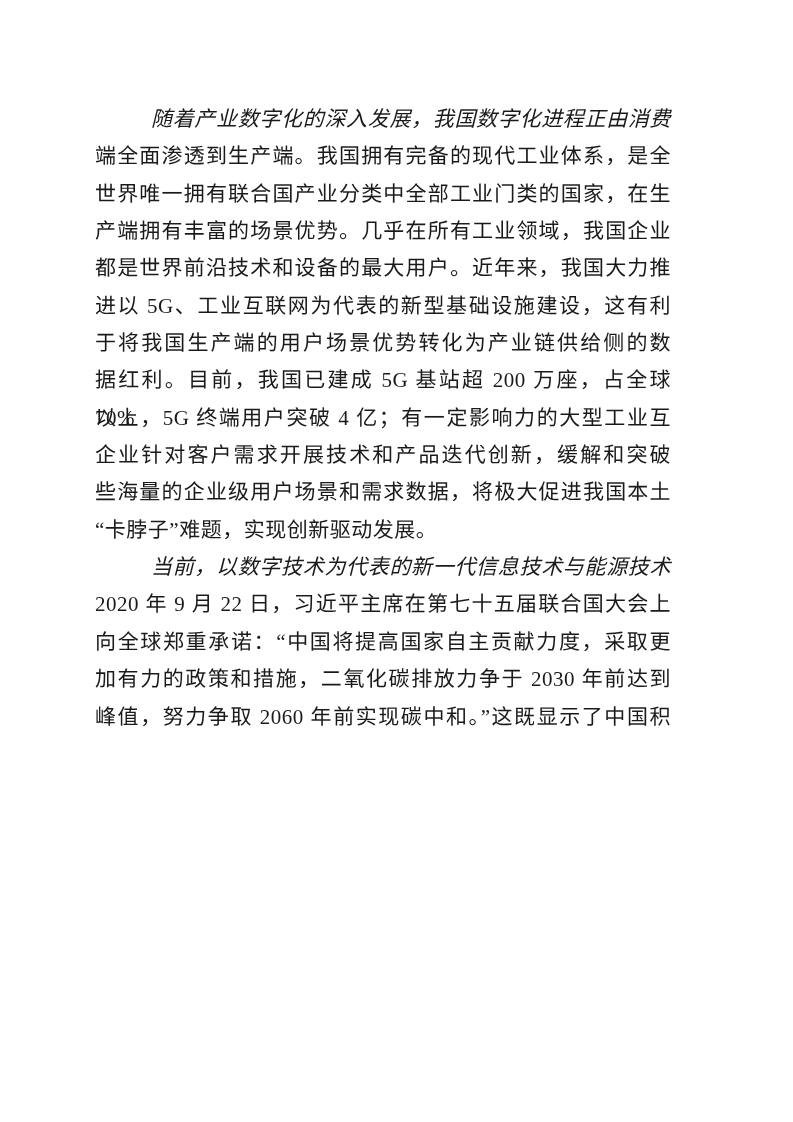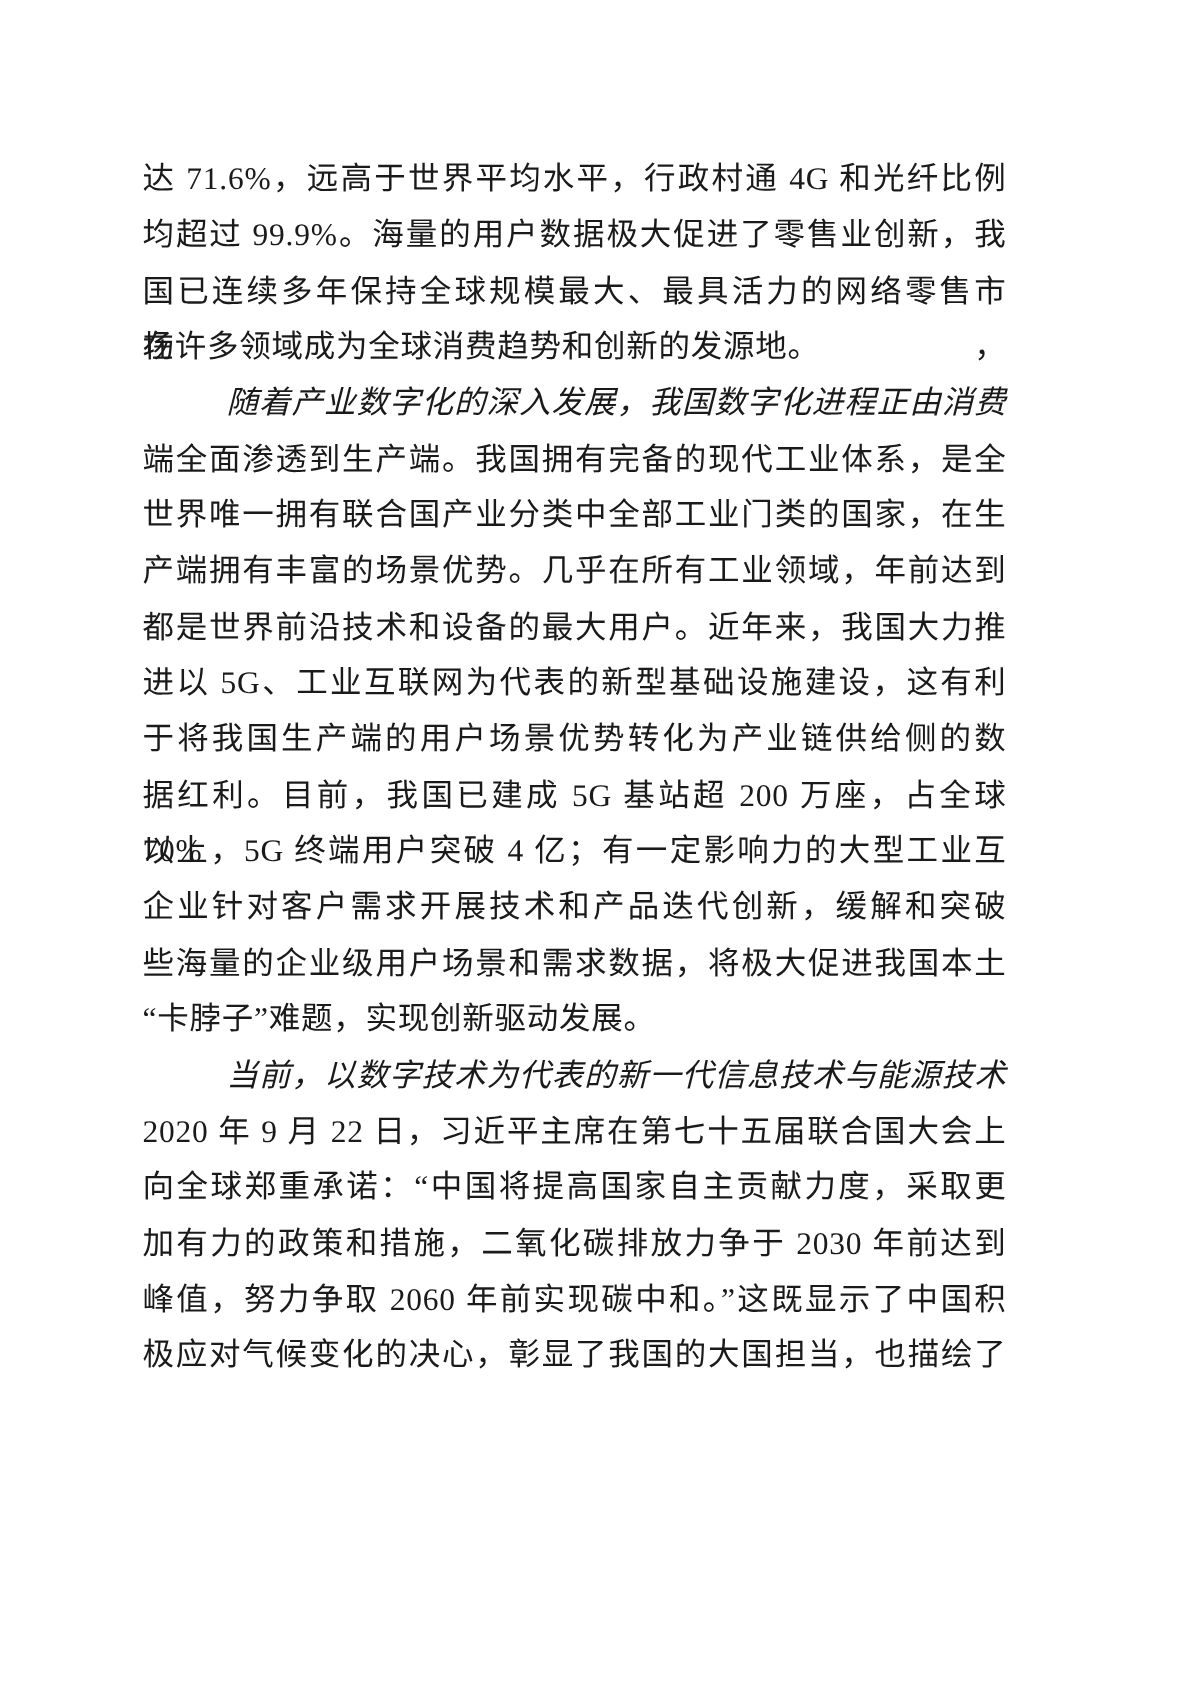"达 71.6%，远高于世界平均水平，行政村通 4G 和光纤比例" div.para { html: <div> <div>达 71.6%，远高于世界平均水平，行政村通 4G 和光纤比例</div> <div>均超过 99.9%。海量的用户数据极大促进了零售业创新，我</div> <div>国已连续多年保持全球规模最大、最具活力的网络零售市场，</div> <div>在许多领域成为全球消费趋势和创新的发源地。</div> </div> -> none }
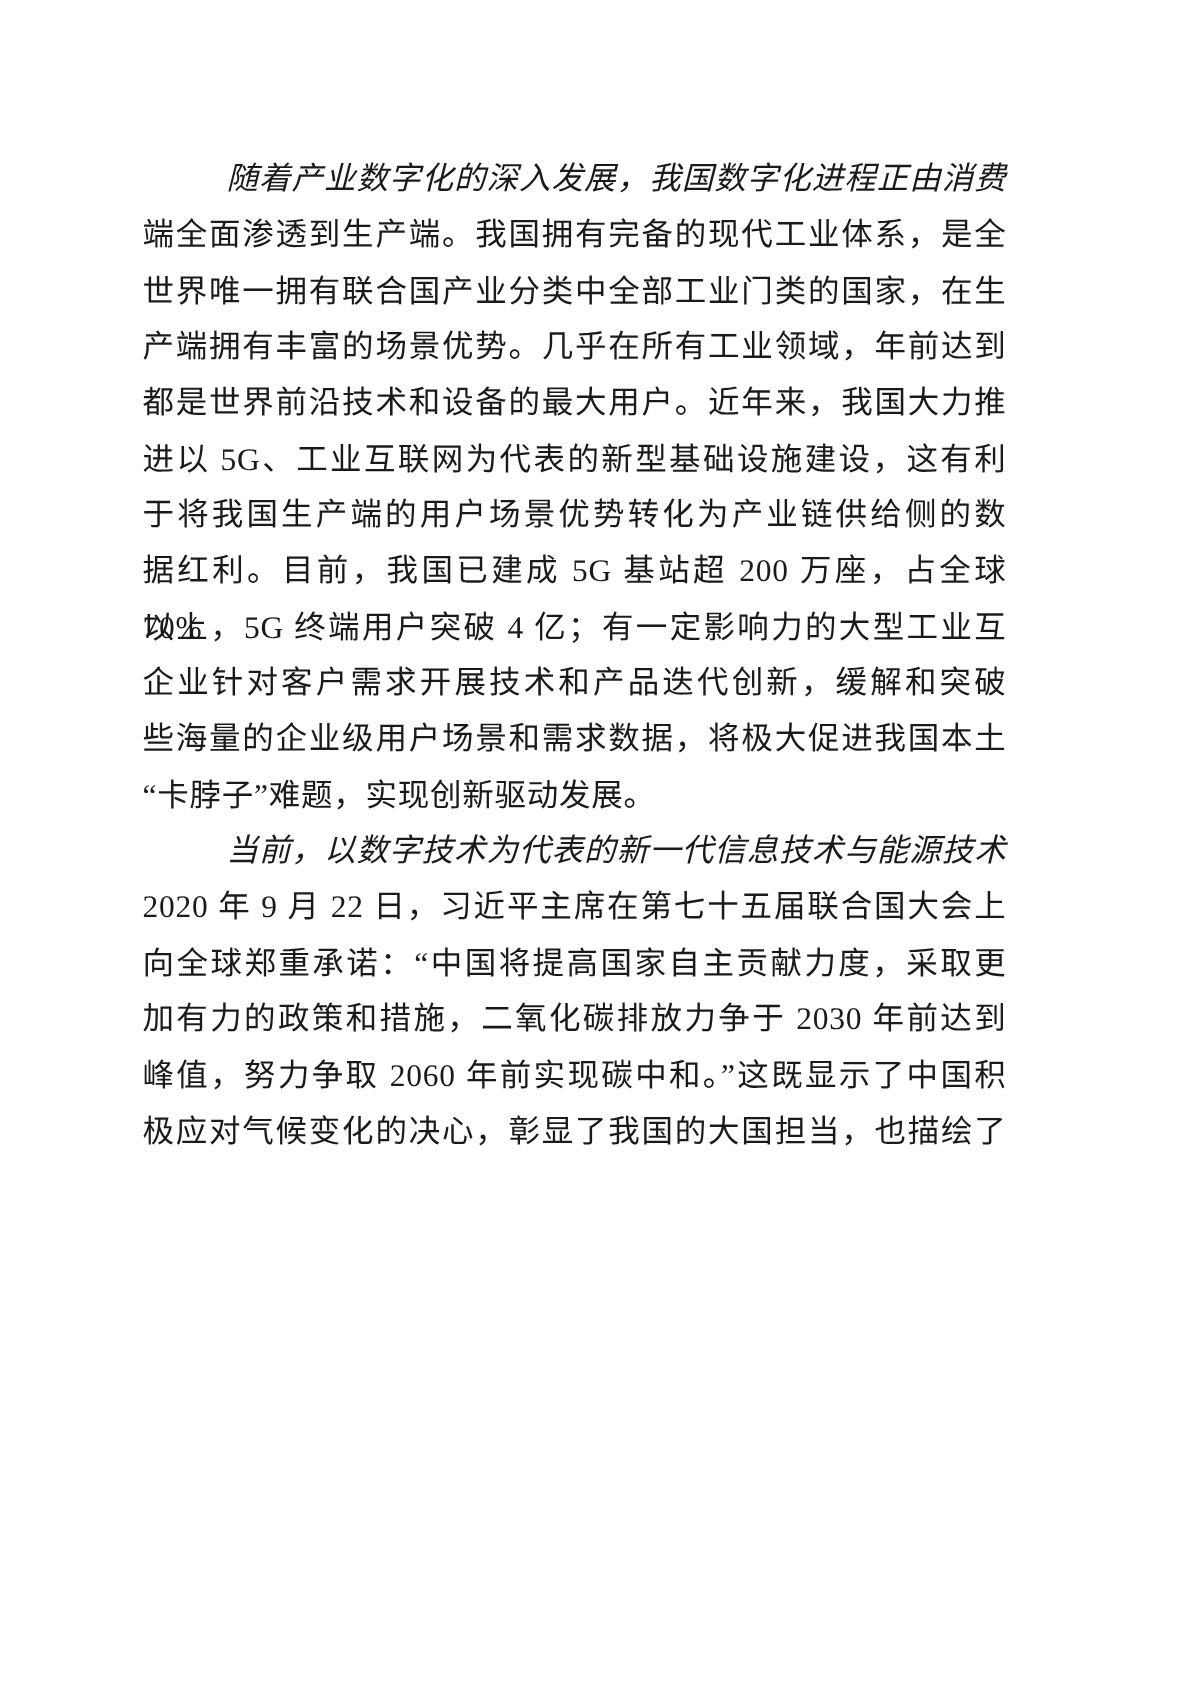"产端拥有丰富的场景优势。几乎在所有工业领域，年前达到" div.line { text: 年前达到 -> 我国企业 }
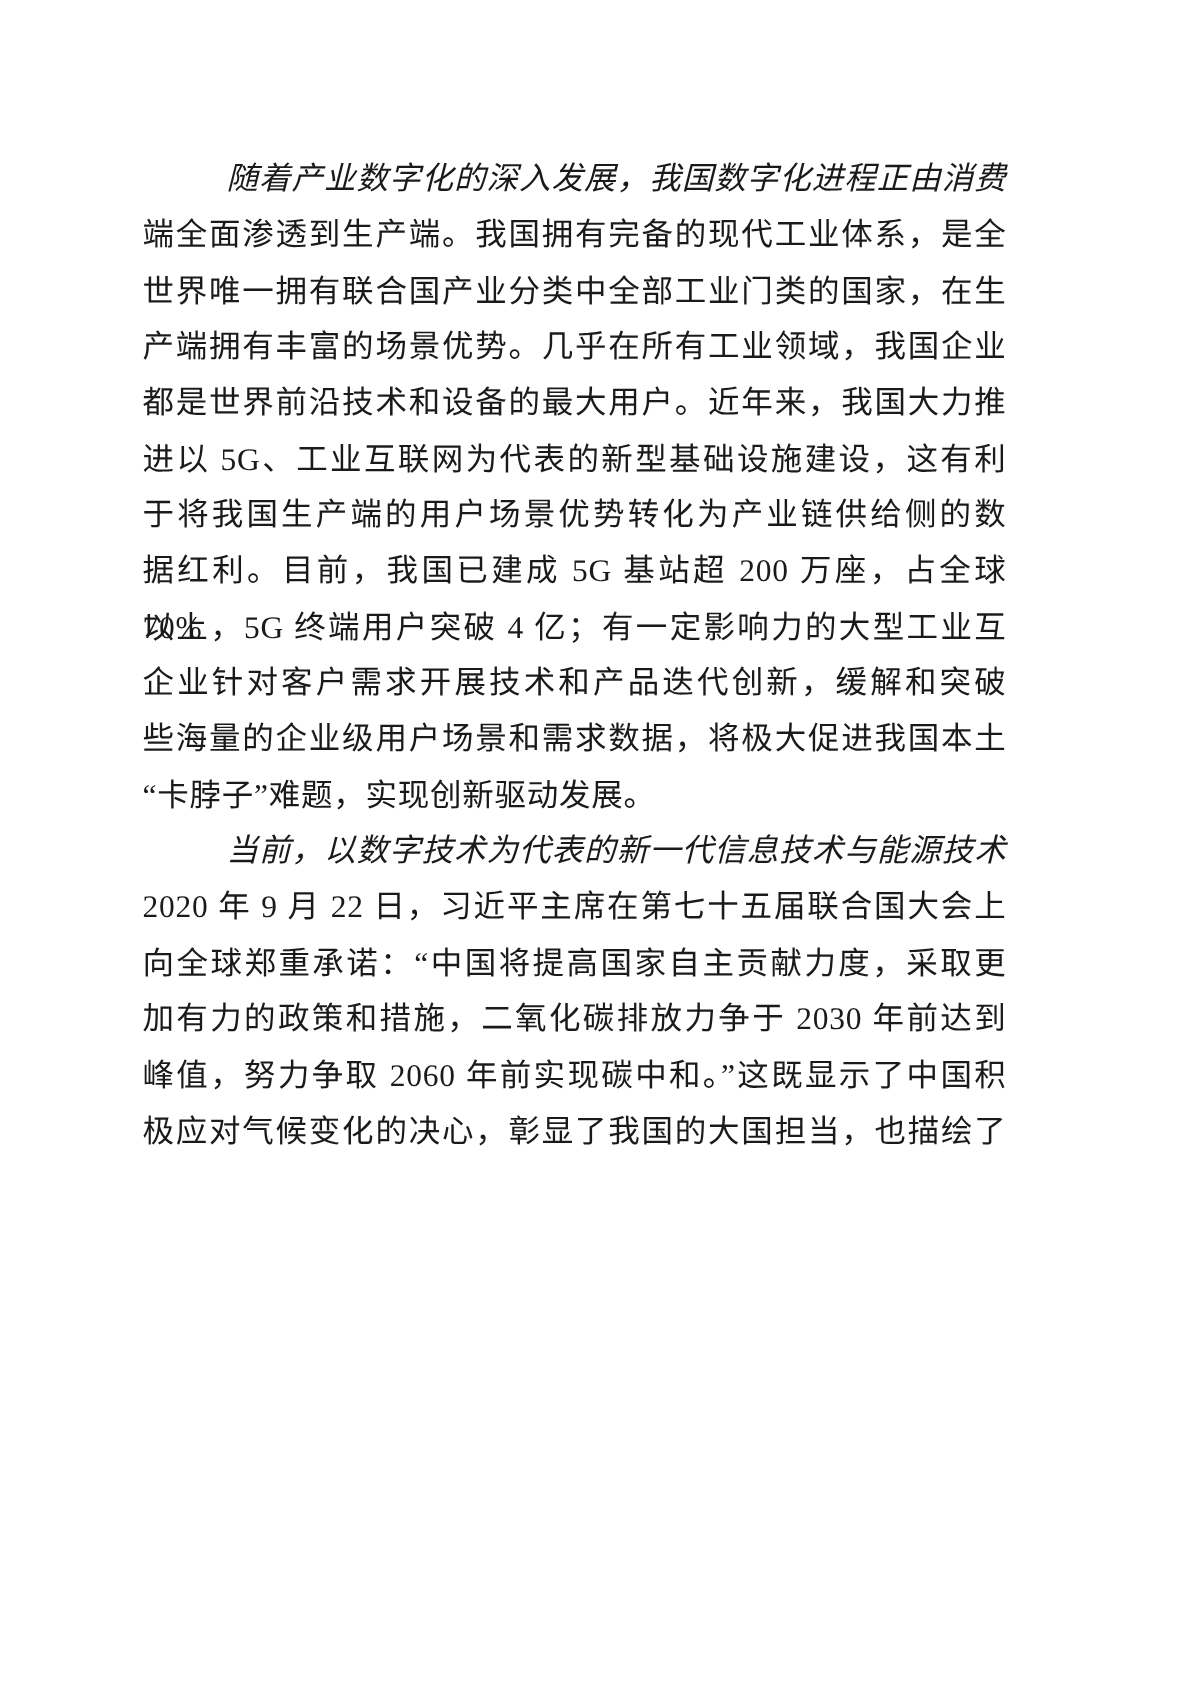"极应对气候变化的决心，彰显了我国的大国担当，也描绘了" div.line { html: <div>极应对气候变化的决心，彰显了我国的大国担当，也描绘了</div> -> none }
